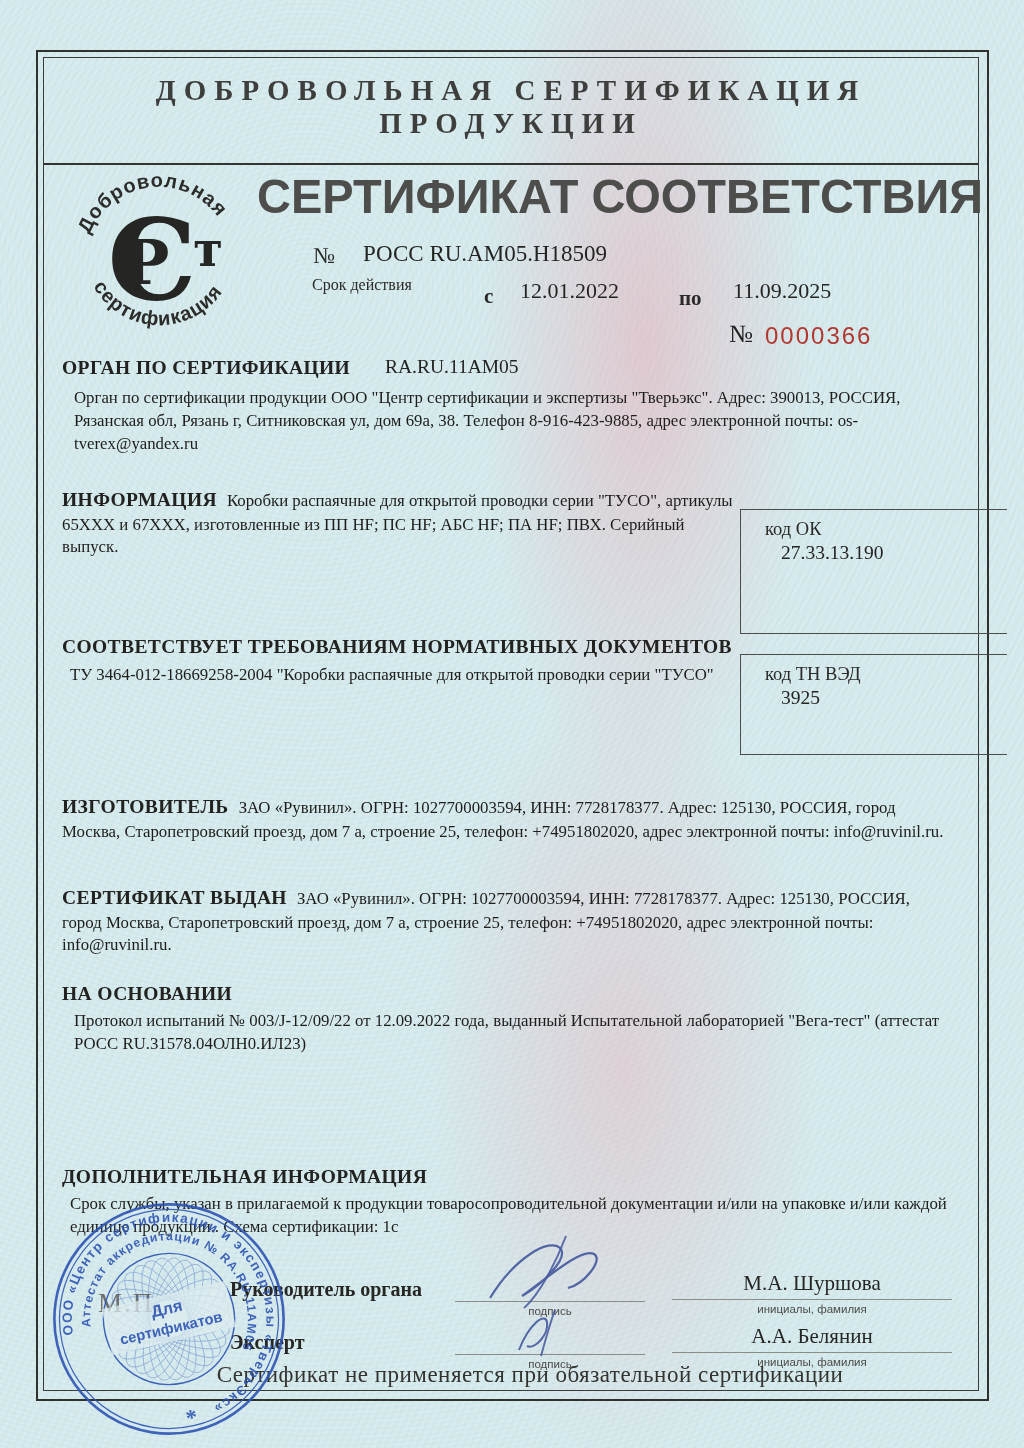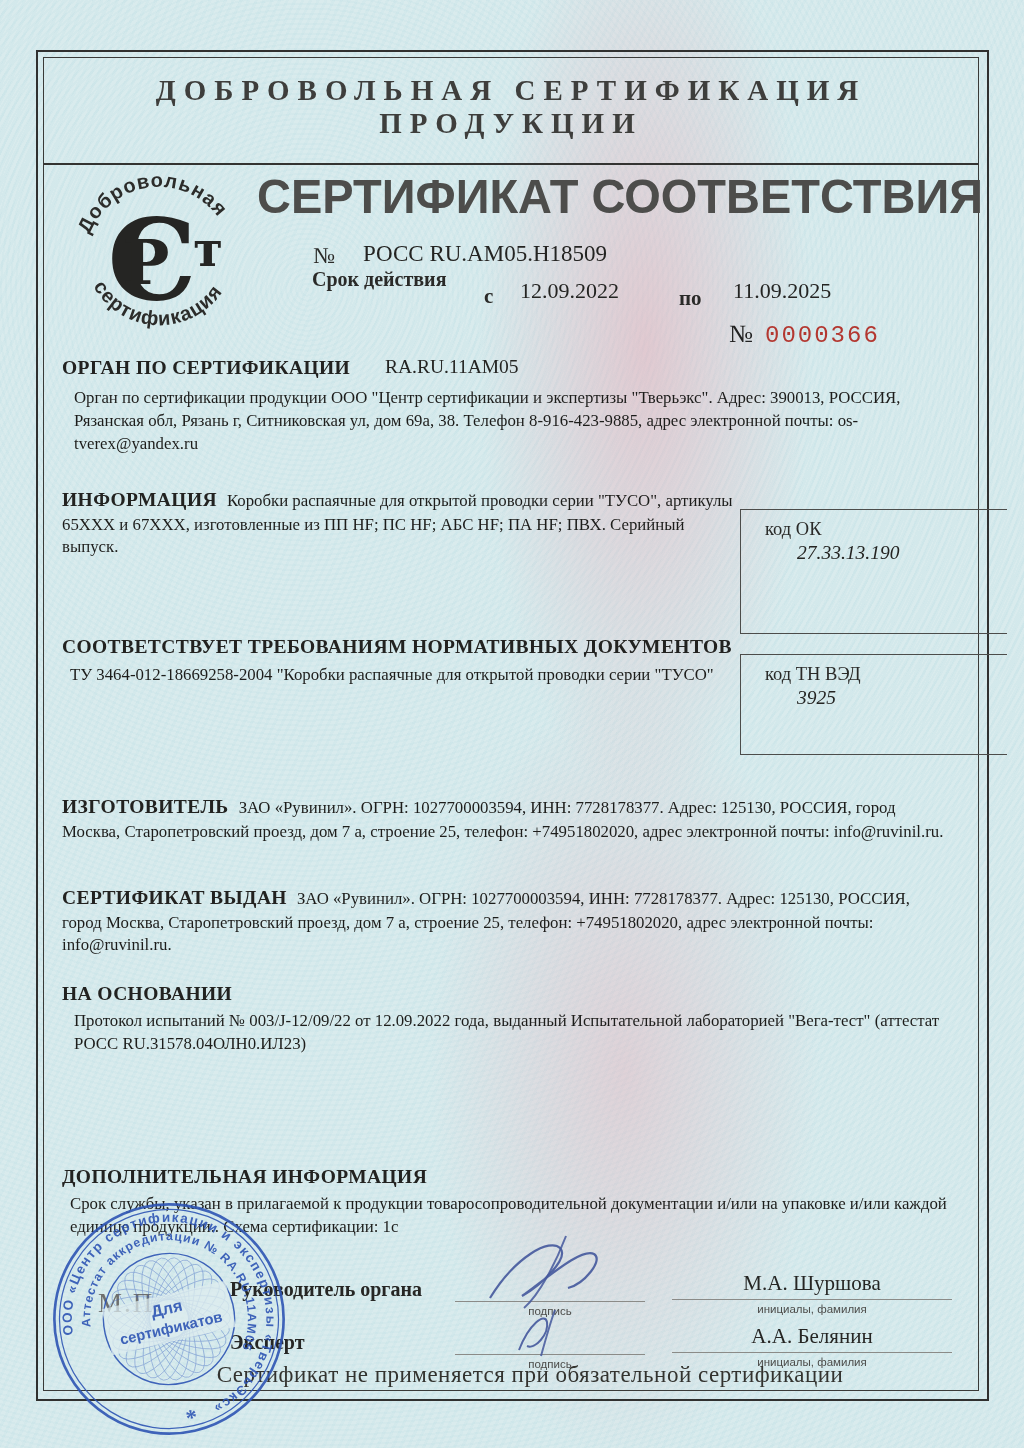"Срок действия" .valid-label { font-size: 20px -> 16px; font-weight: 700 -> 400; top: 268px -> 276px }
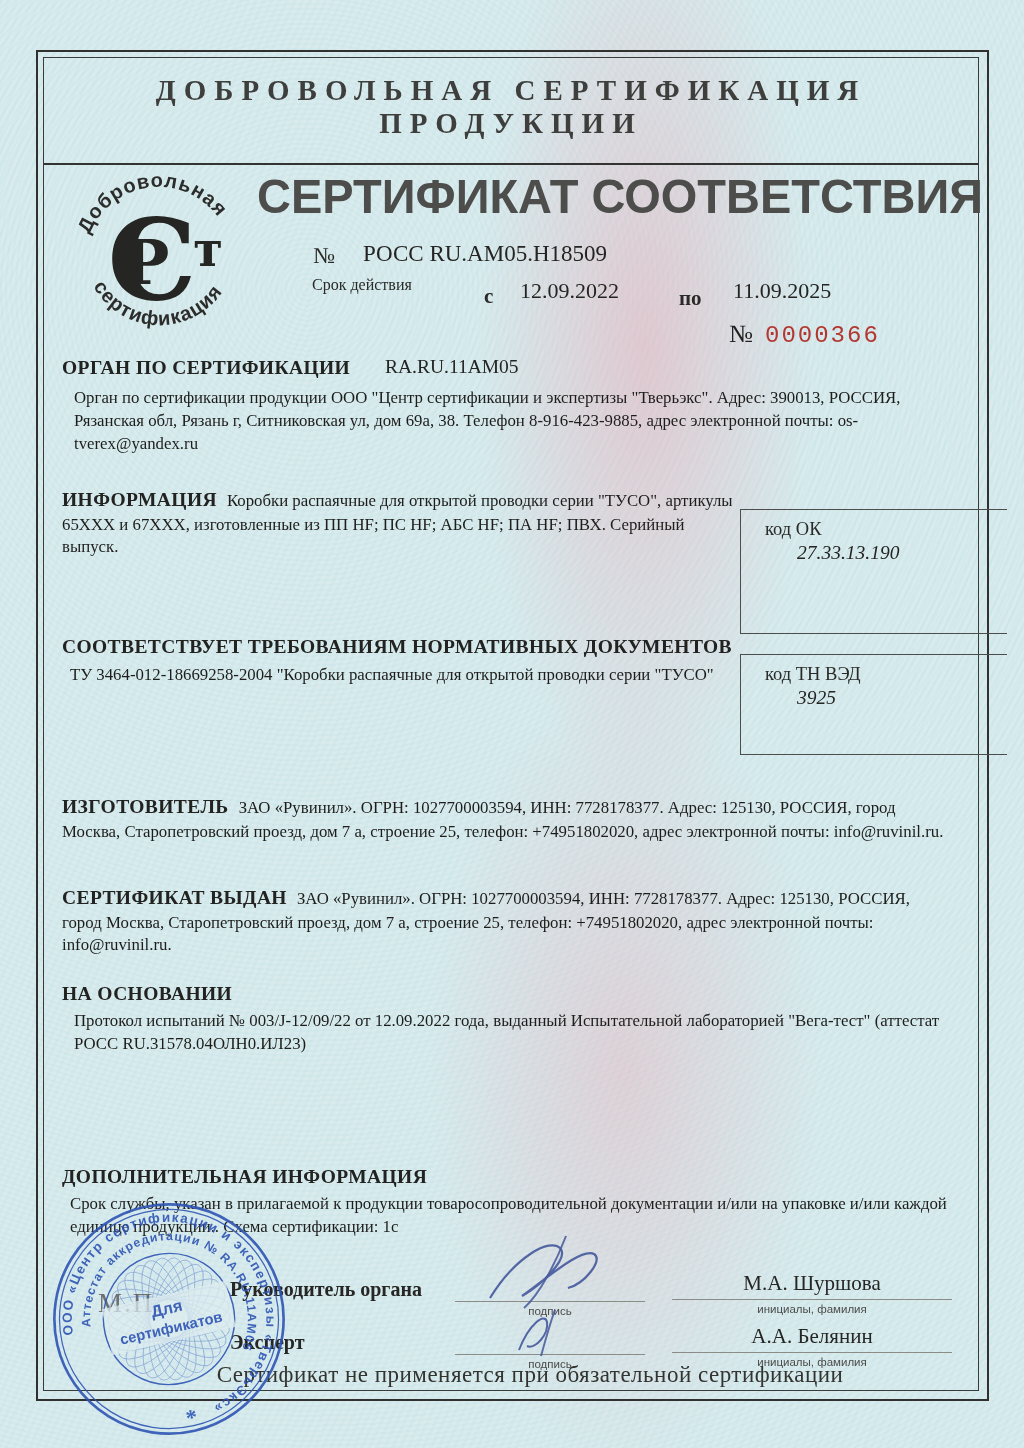"12.09.2022" div.abs { text: 12.09.2022 -> 12.01.2022 }
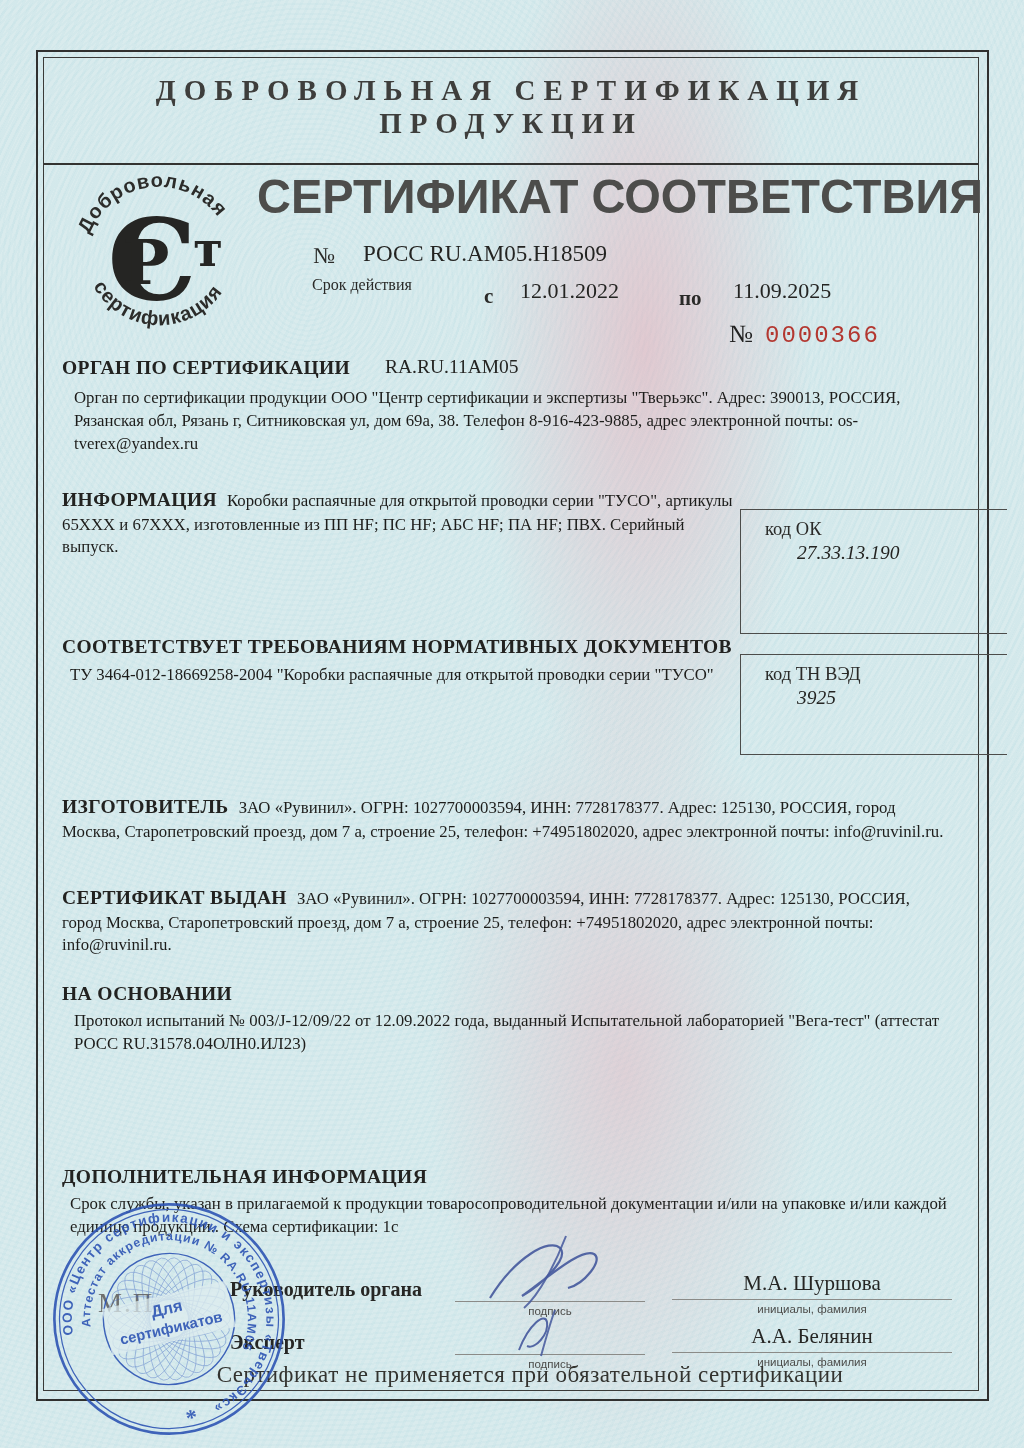"0000366" .serial-value { font-family: Liberation Mono, monospace -> Liberation Sans, sans-serif }
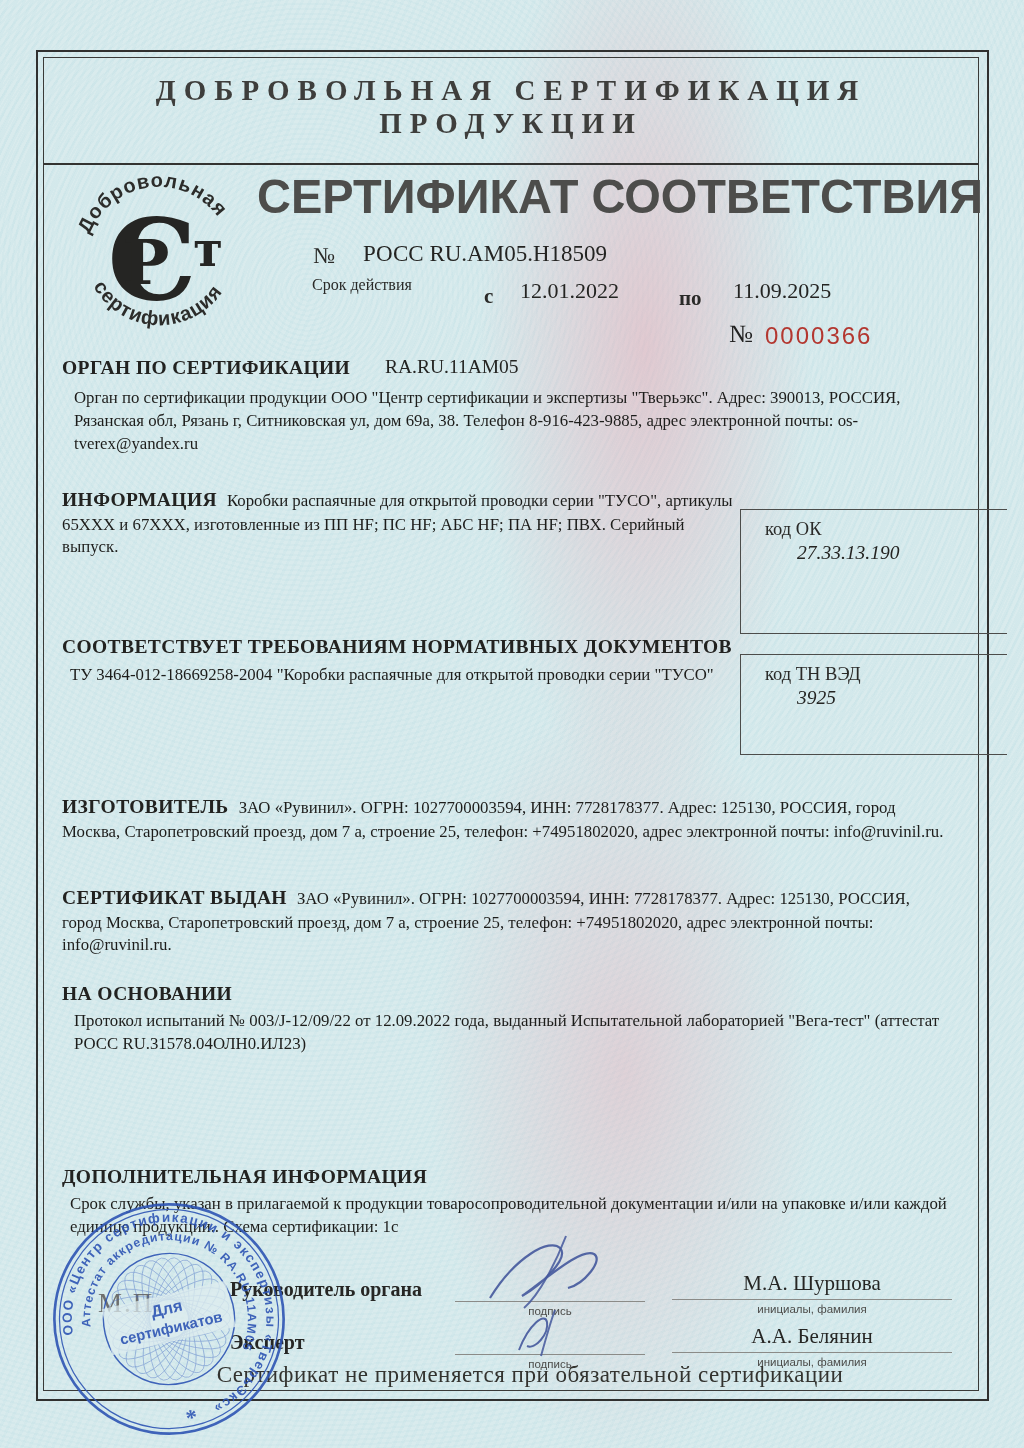"27.33.13.190" .box-value { font-style: italic -> none; margin-left: 32px -> 16px }
